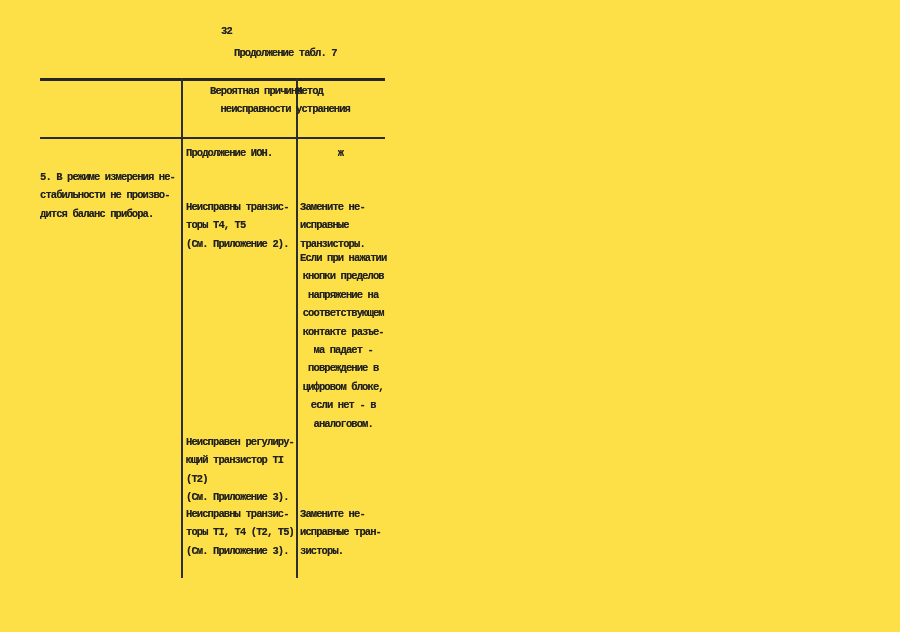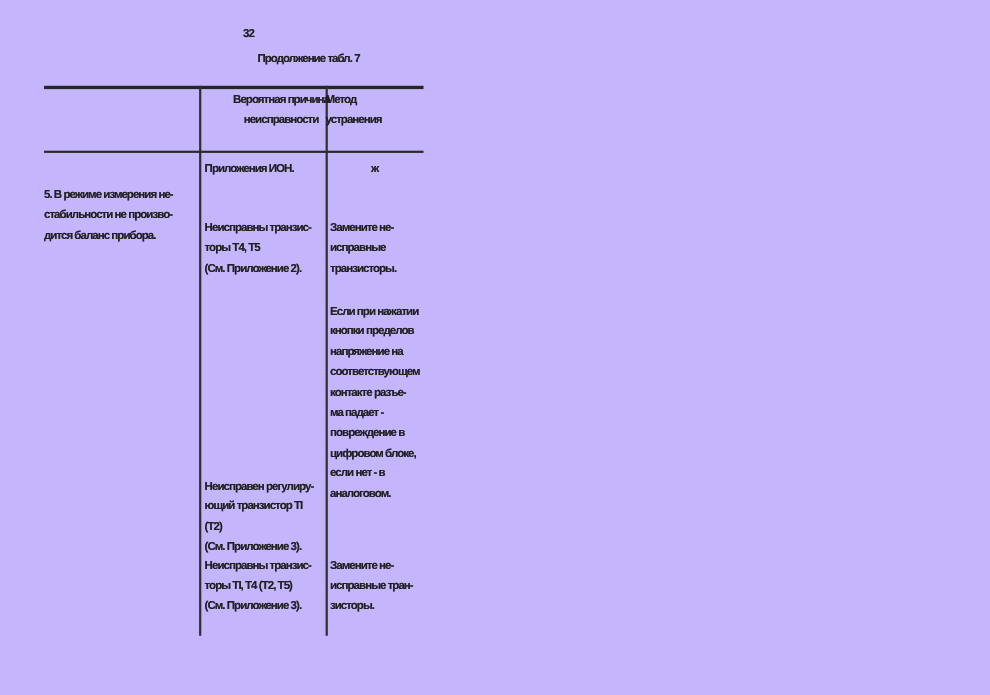"32" .page { background: #c4b5fd -> #fde047; font-family: Liberation Sans, sans-serif -> Liberation Mono, monospace }
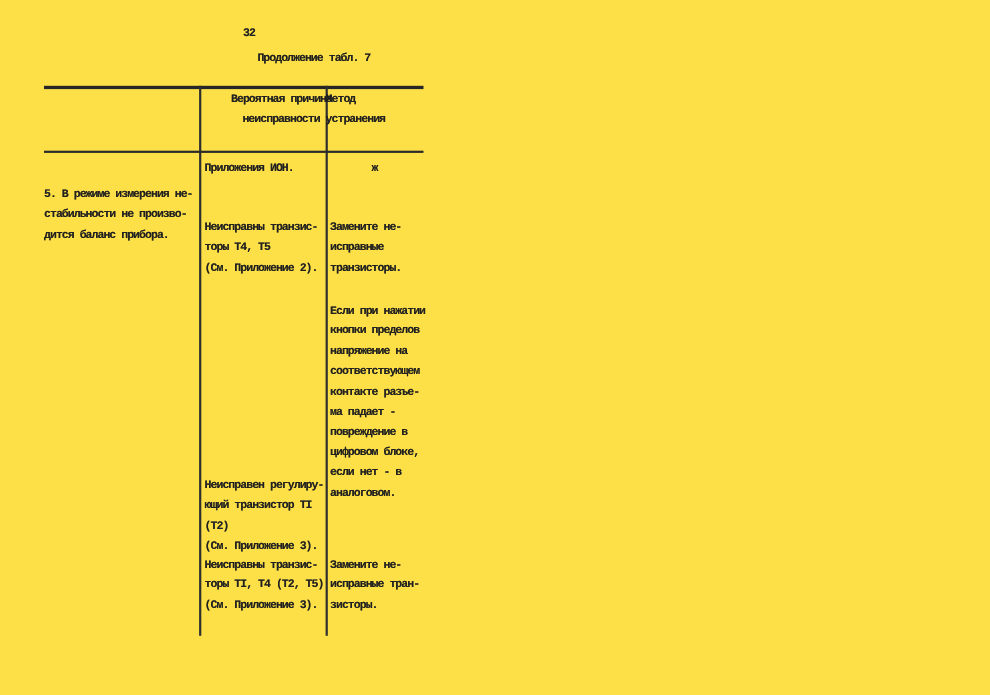"Приложения ИОН." div.typed { text: Приложения -> Продолжение }
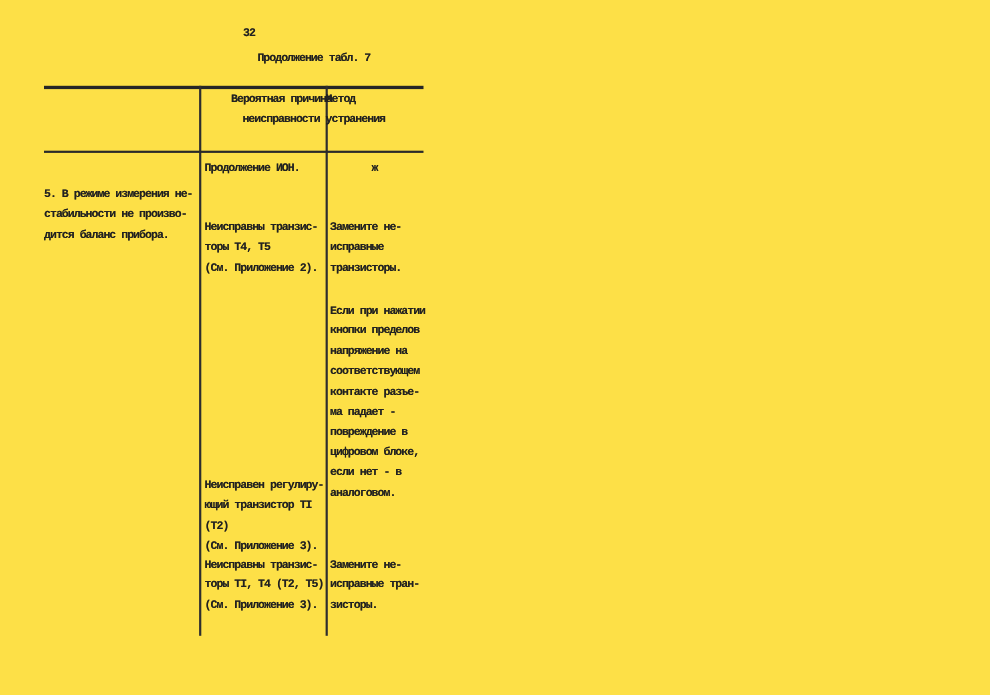"Если при нажатии" .r7r { text-align: none -> center; top: 196px -> 171px }
